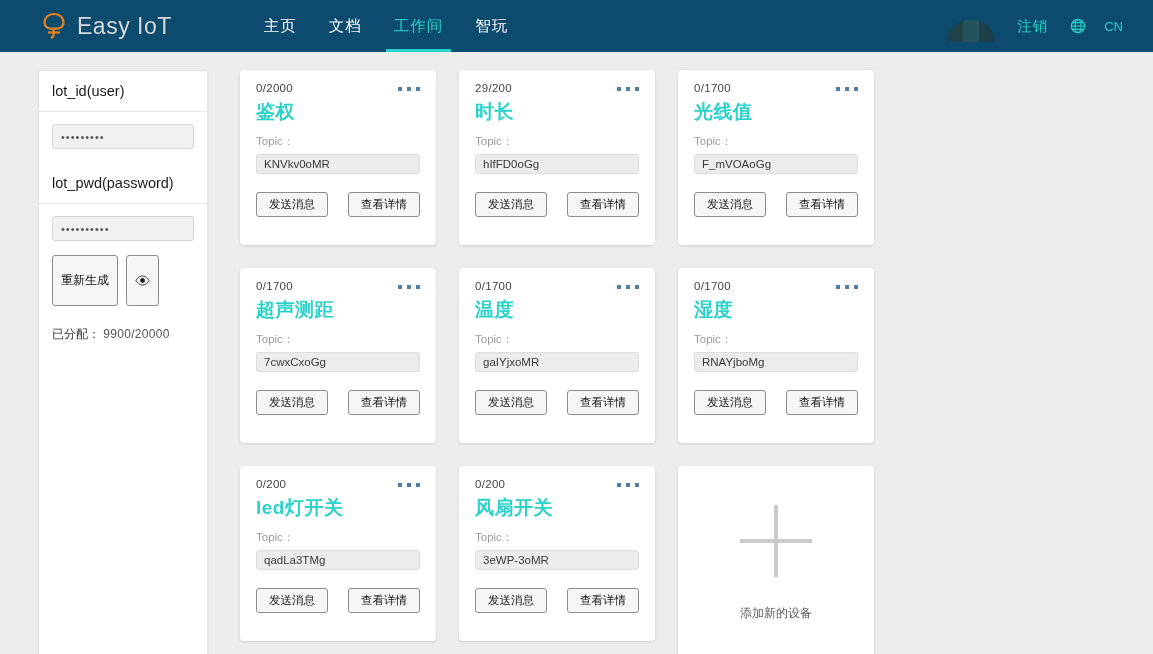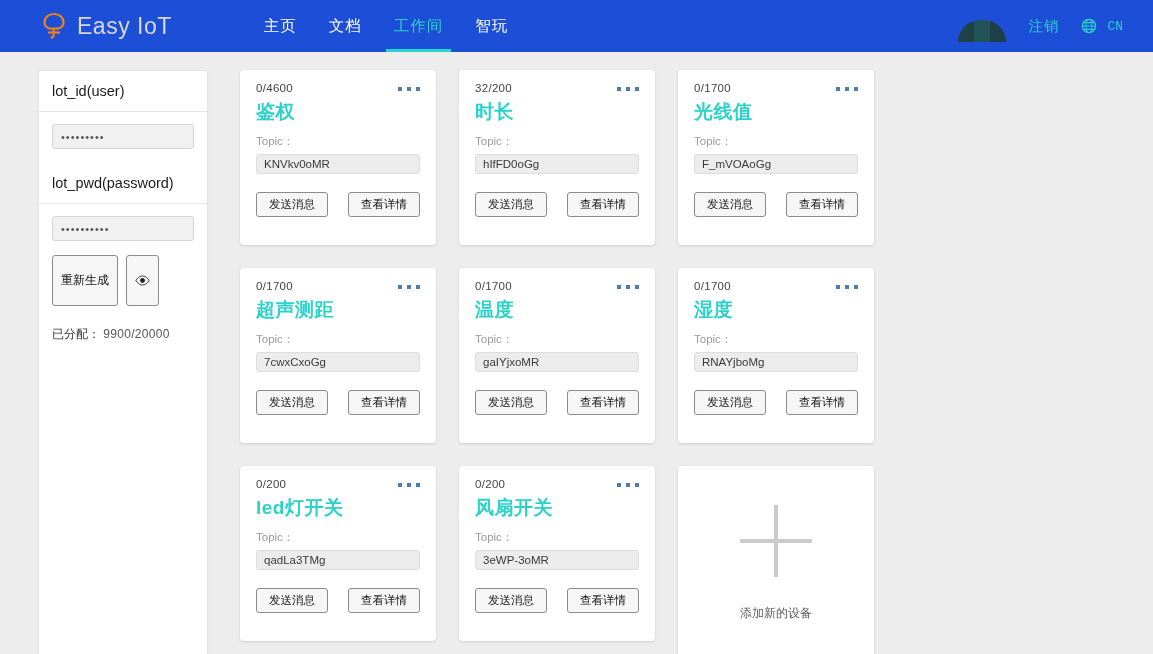"Easy IoT" .navbar { background: #1d4ed8 -> #0c4a6e }
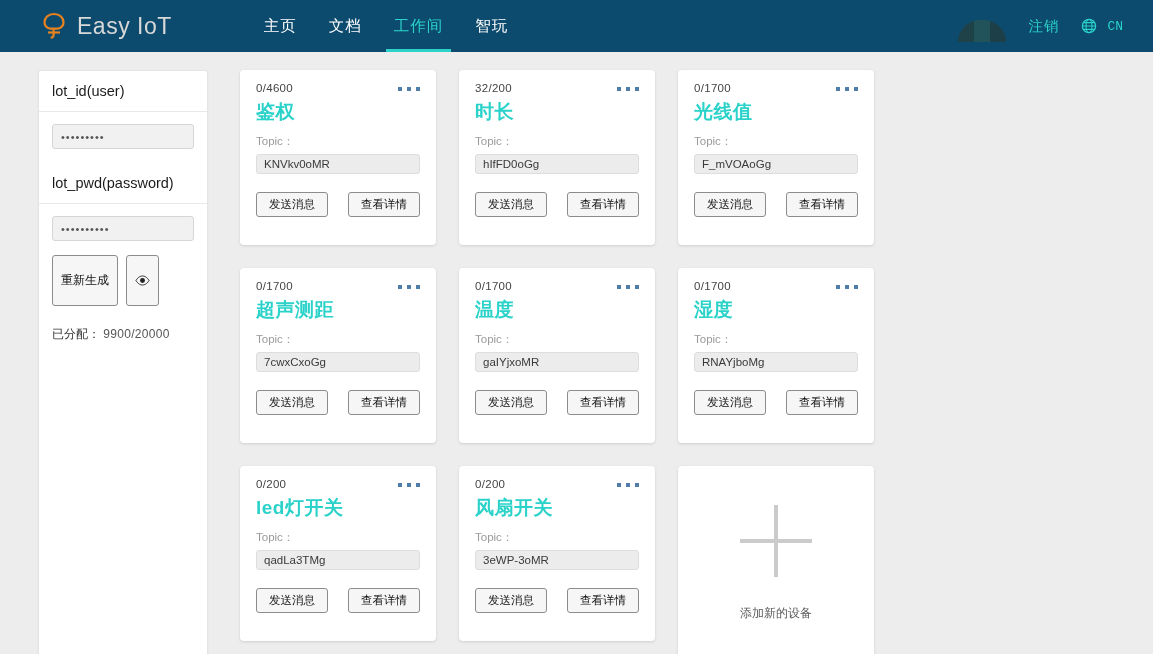"CN" .lang { font-family: Liberation Mono, monospace -> none; gap: 10px -> 18px }
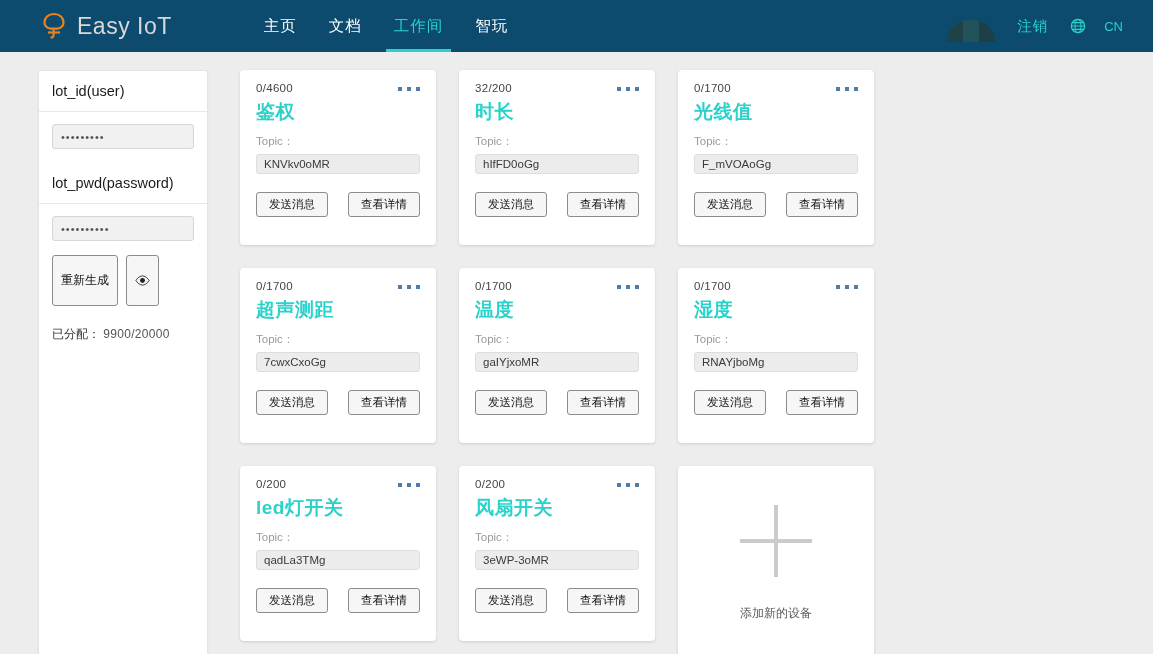"0/4600" span.card-count { text: 0/4600 -> 0/2000 }
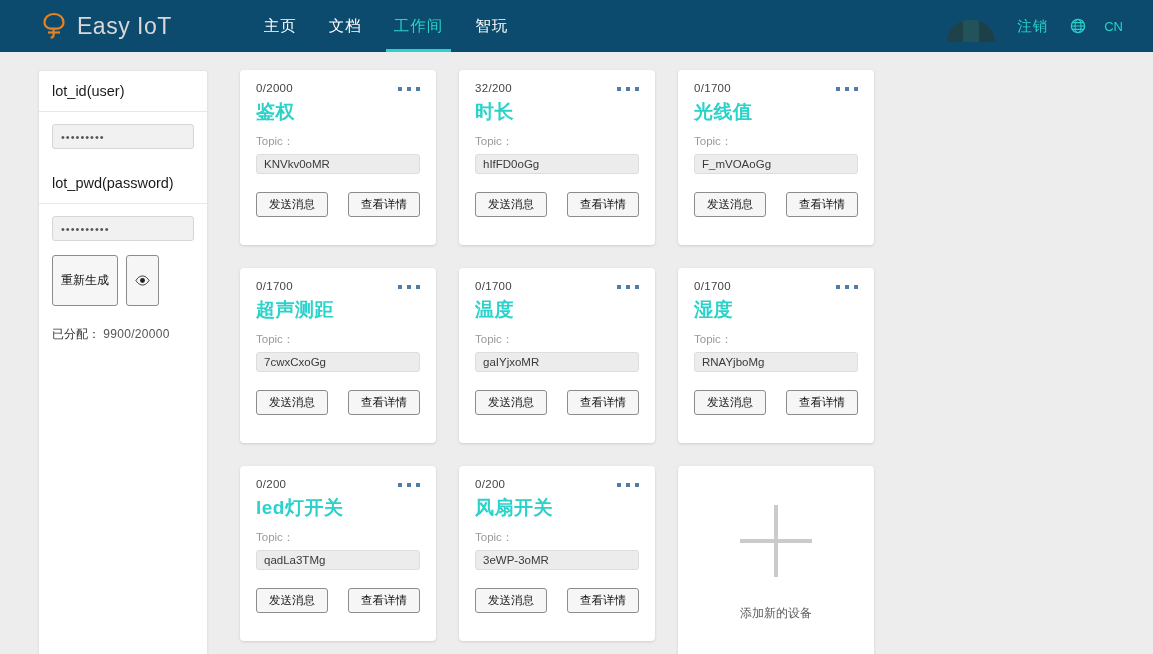"32/200" span.card-count { text: 32/200 -> 29/200 }
